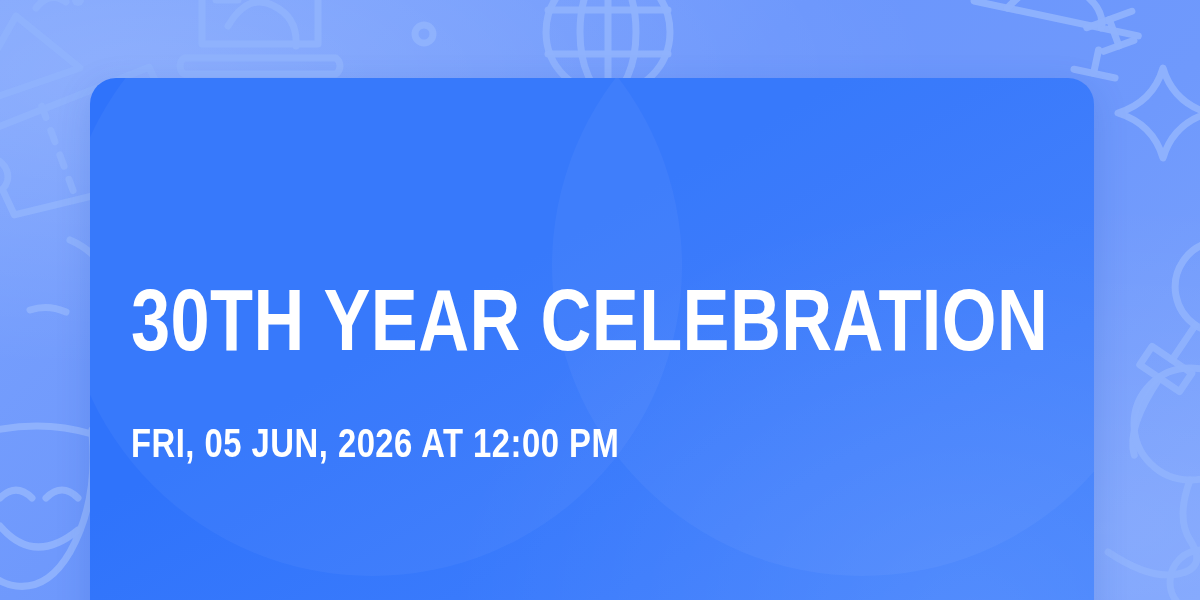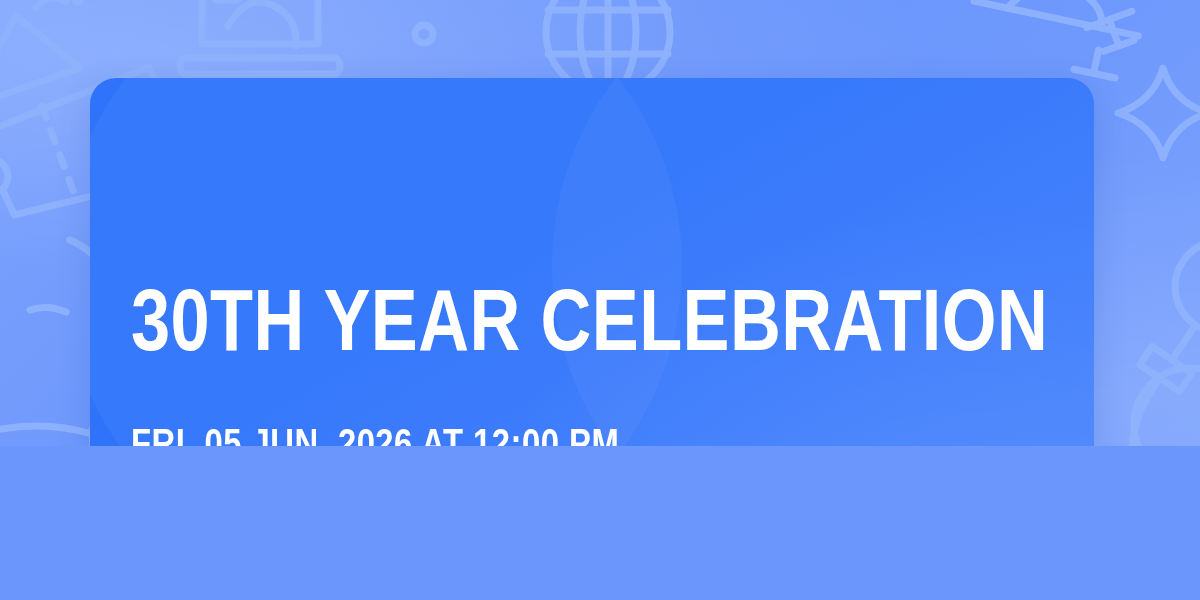"30TH YEAR CELEBRATION" #banner-stage { height: 446px -> 600px }
